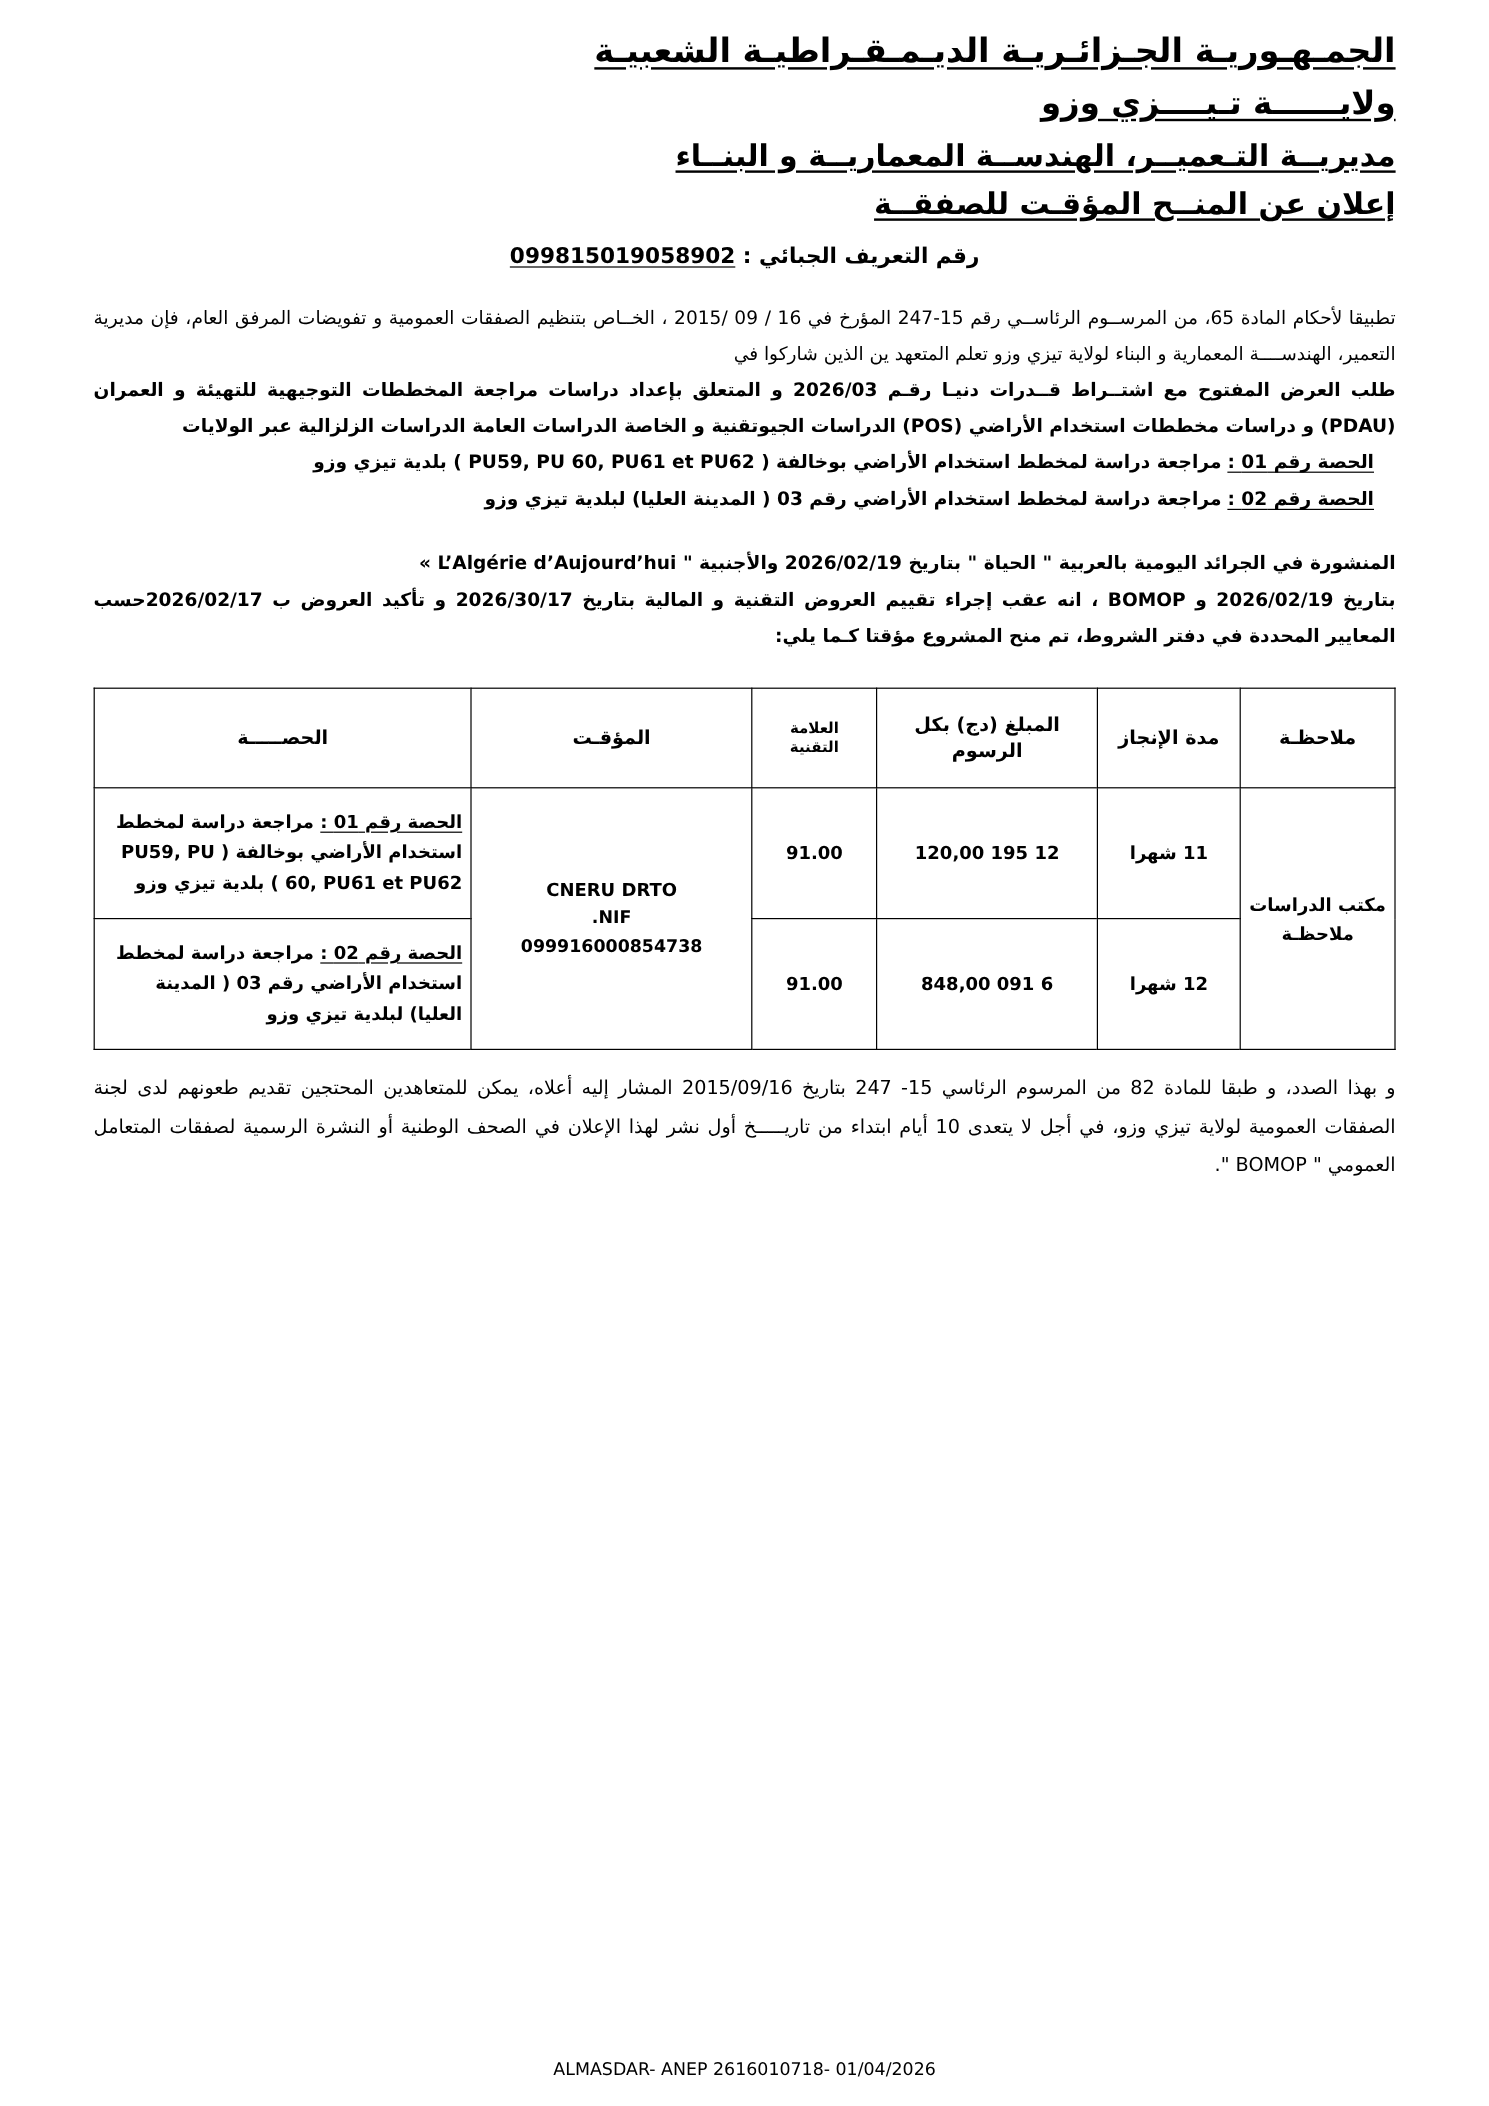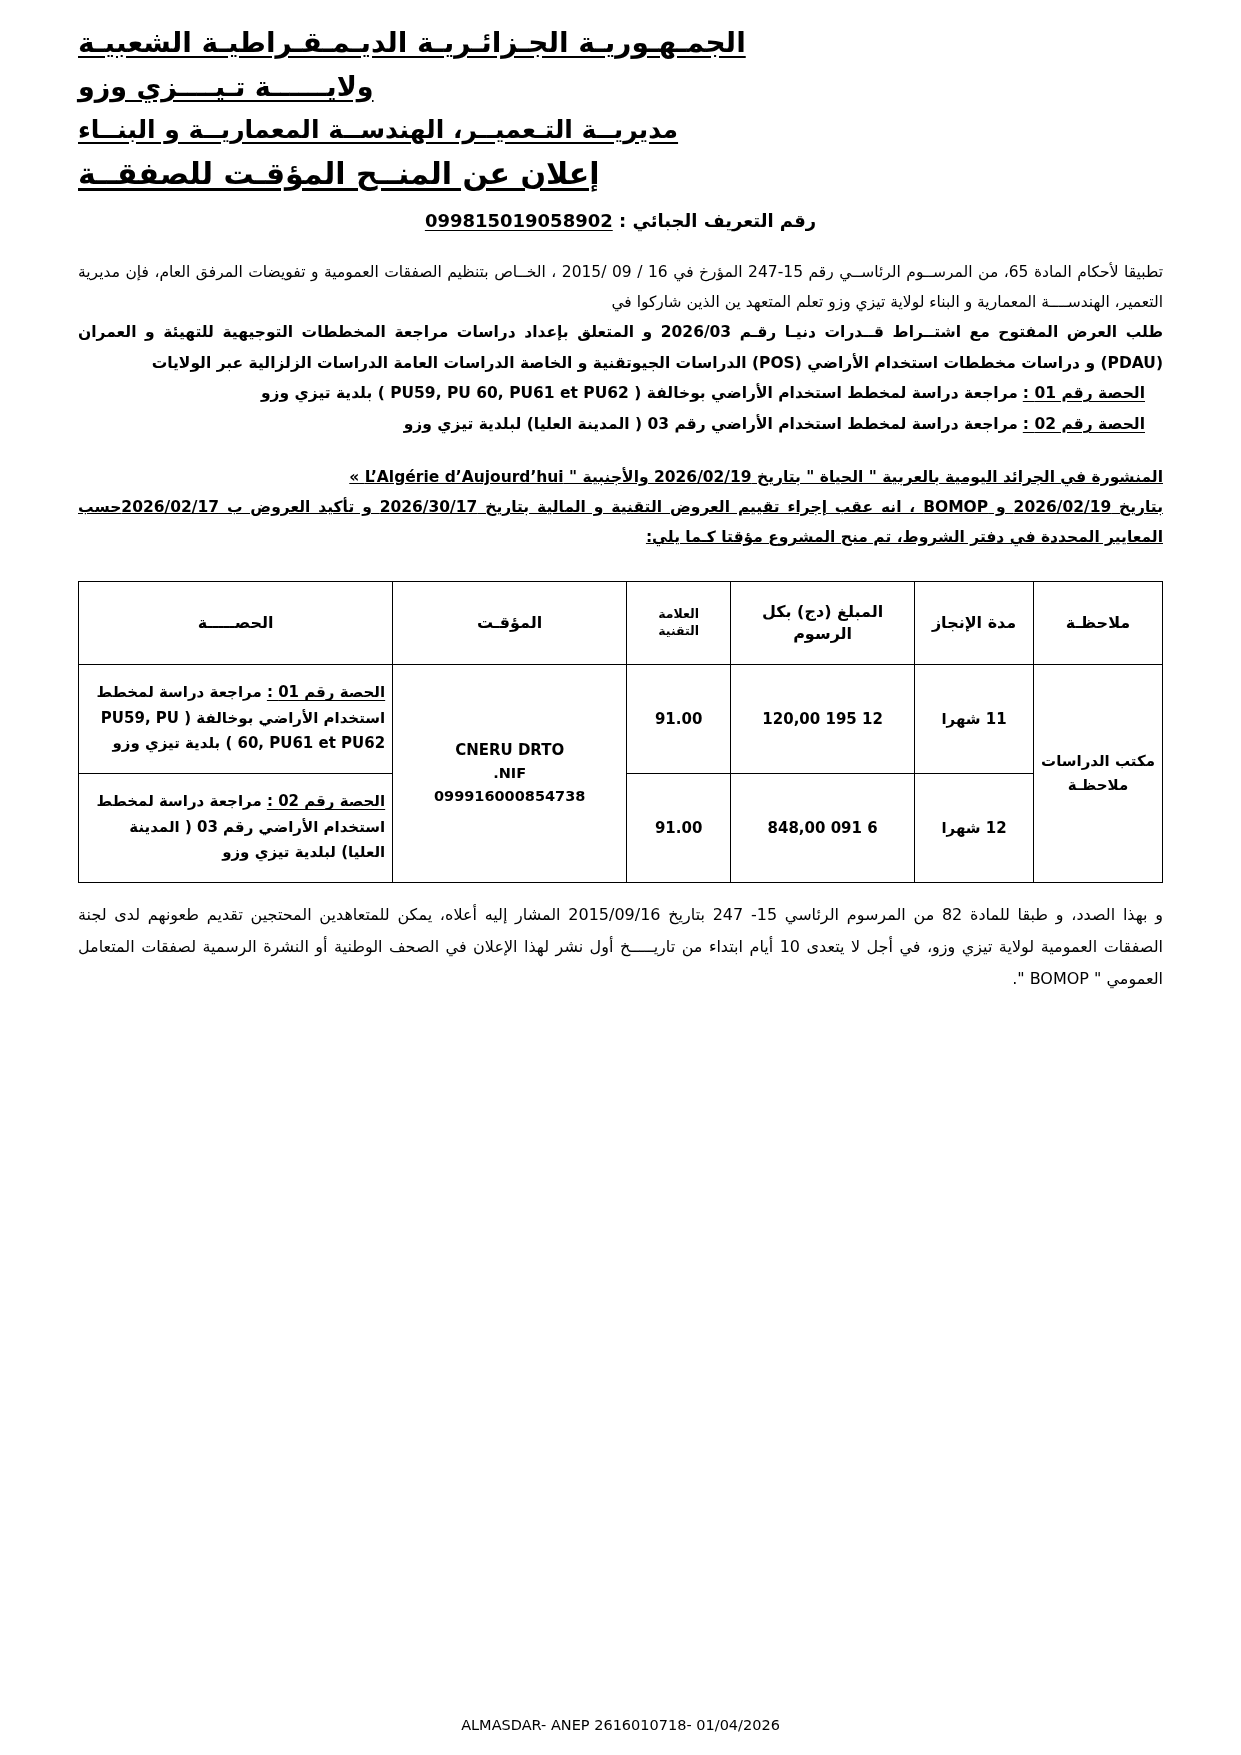"الجمـهـوريـة الجـزائـريـة" .hdr { text-align: left -> right }
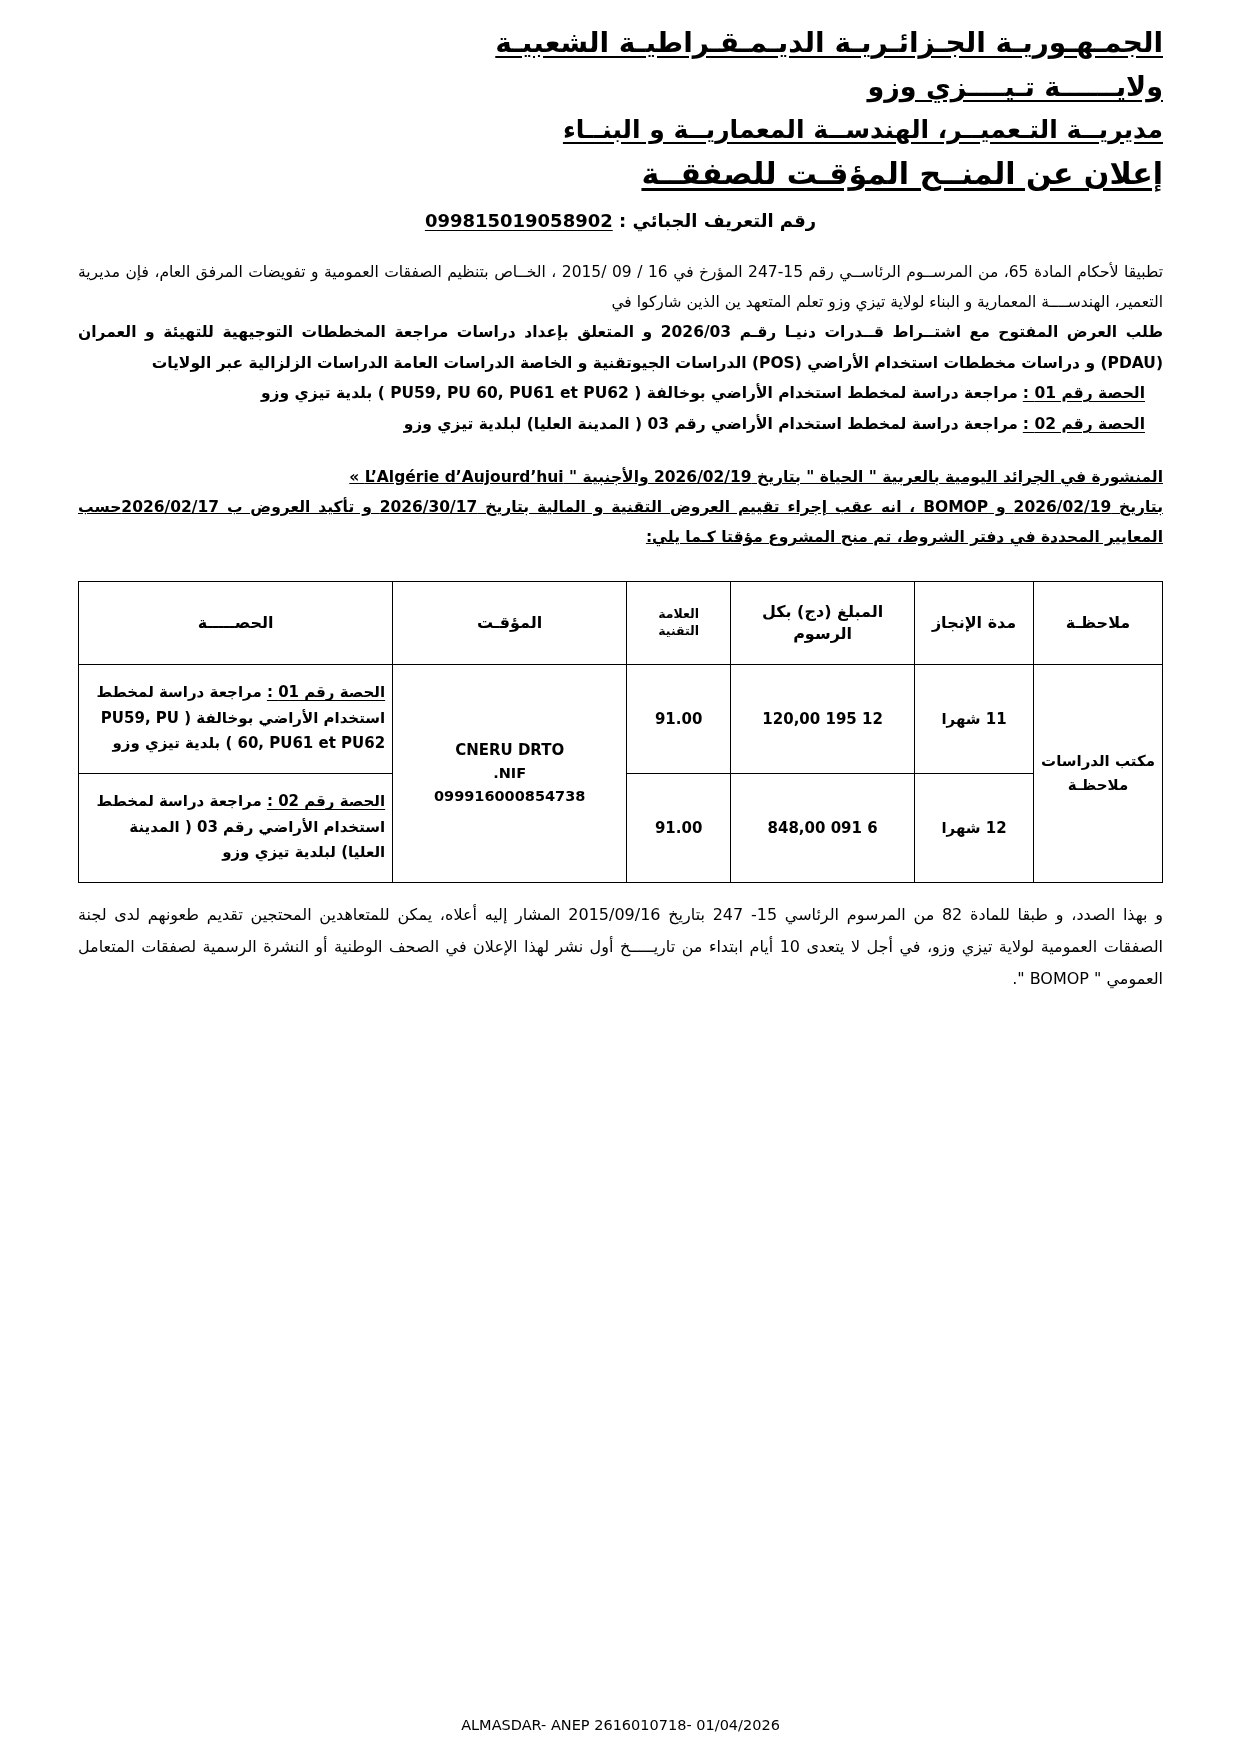"إعلان عن المنــح المؤقـت للصفقــة" .l4 { font-size: 30px -> 25px }
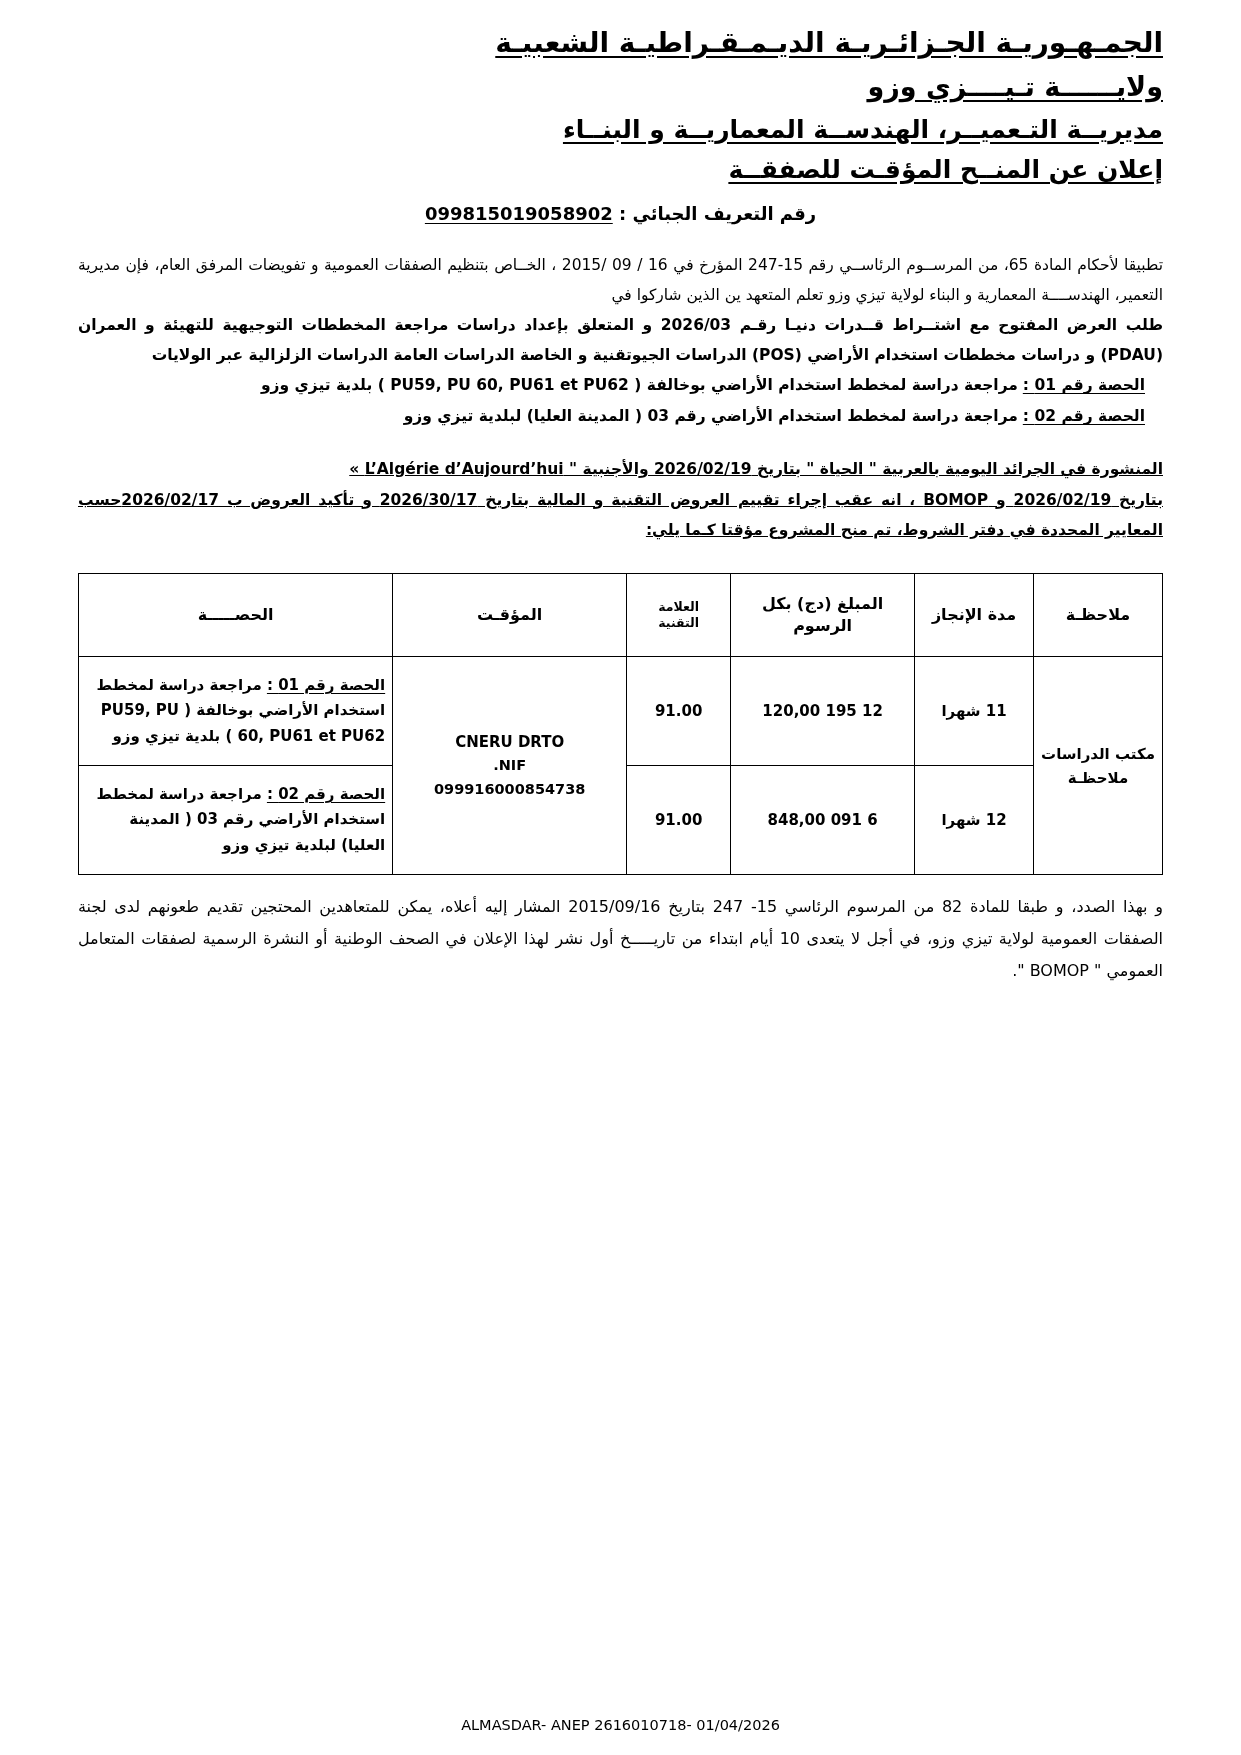"المنشورة في الجرائد اليومية بالعربية" .pub p { text-decoration: underline -> none }
